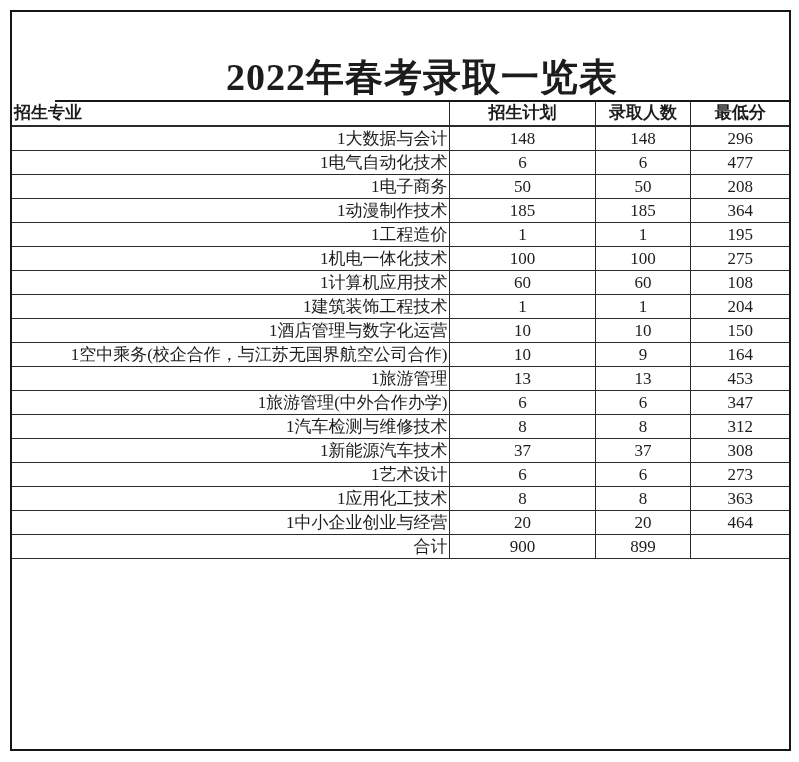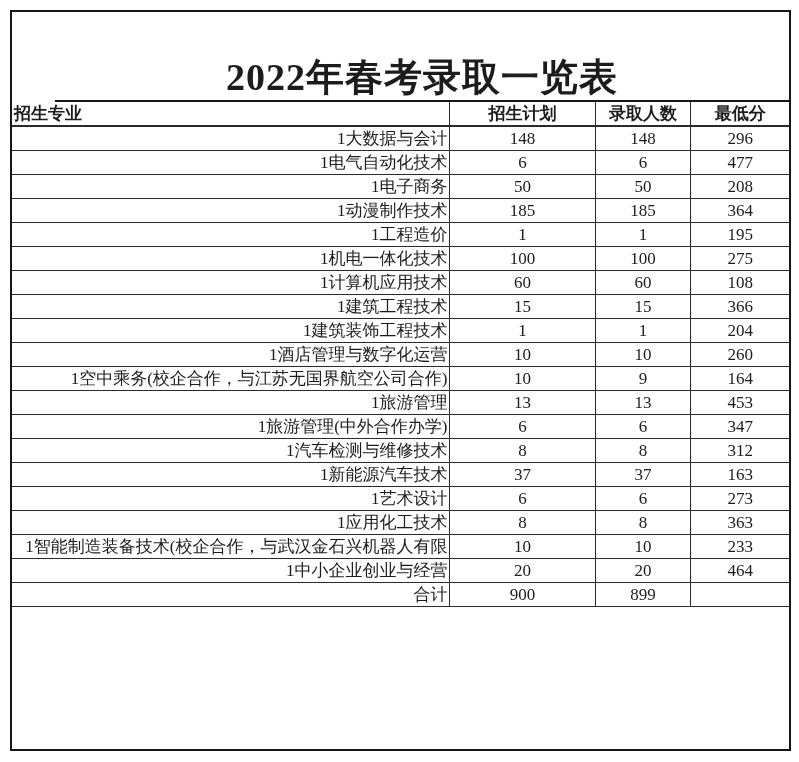"招生专业" .admissions thead th { font-family: none -> Liberation Mono, monospace }
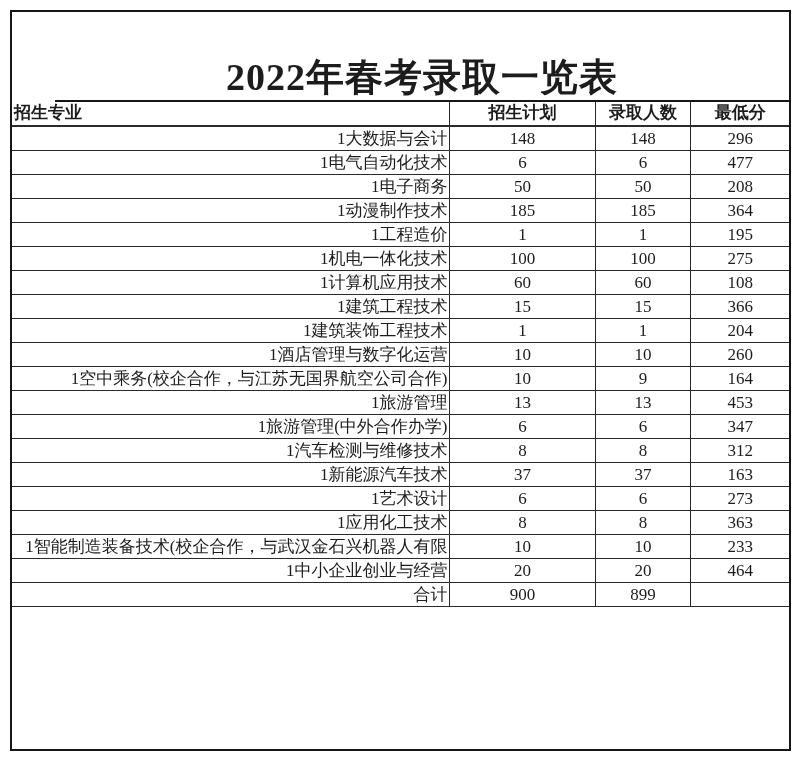"1建筑工程技术" tr { html: <tr> <td>1建筑工程技术</td> <td>15</td> <td>15</td> <td>366</td> </tr> -> none }
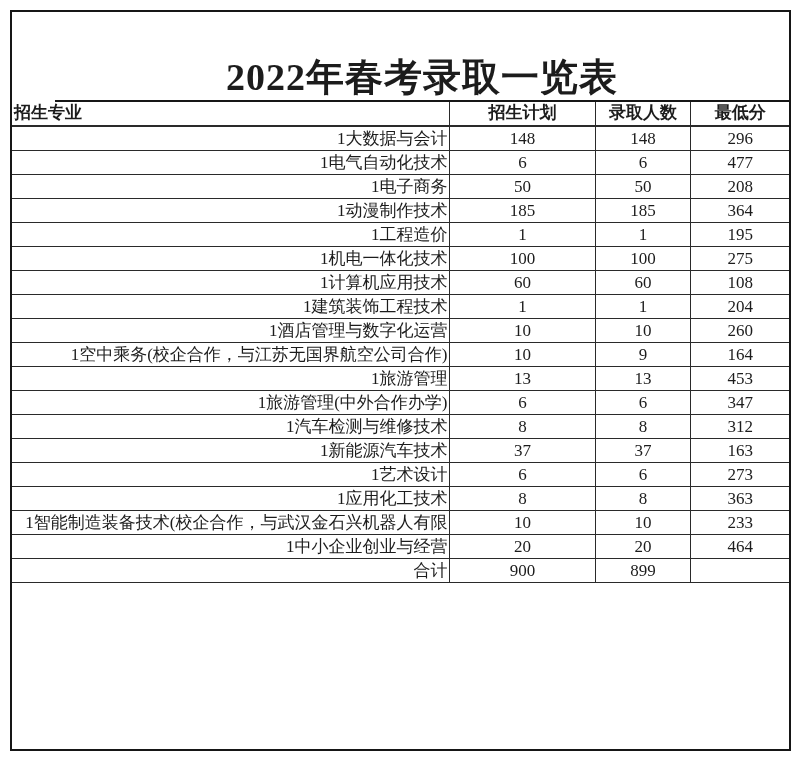"260" td.num { text: 260 -> 150 }
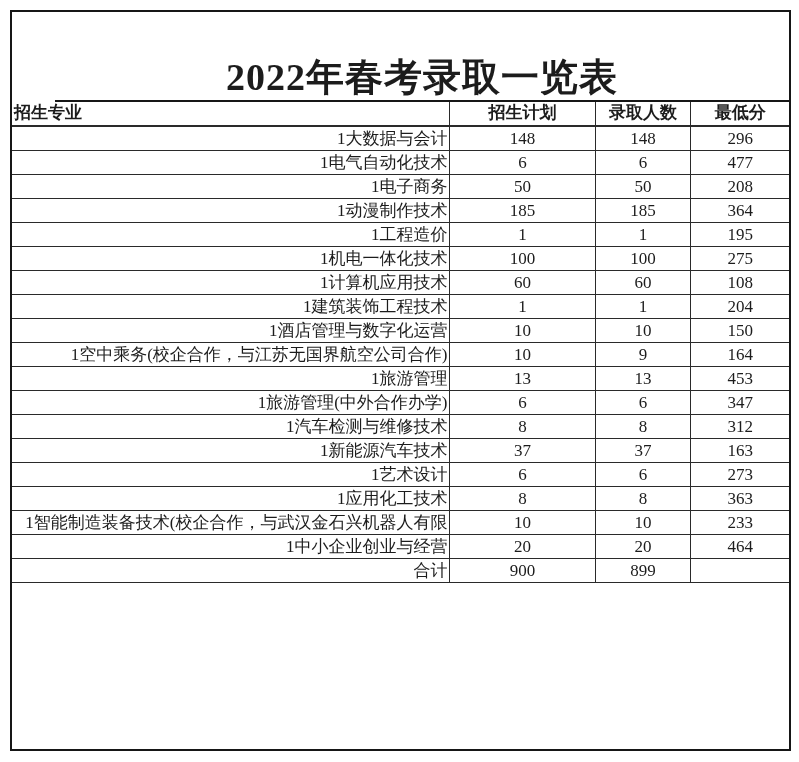"163" td.num { text: 163 -> 308 }
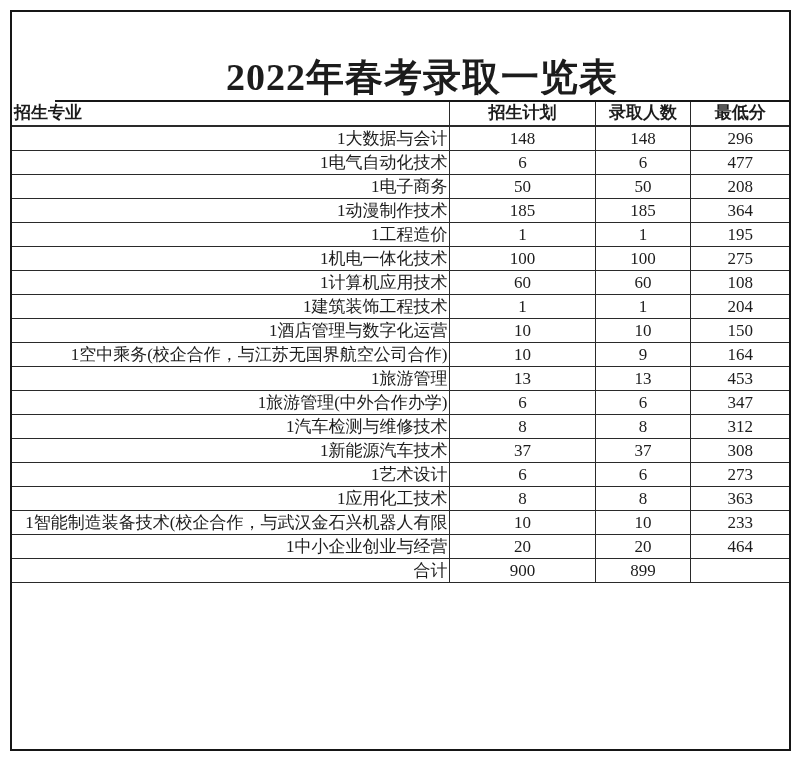"1智能制造装备技术(校企合作，与武汉金石兴机器人有限" tr { html: <tr> <td>1智能制造装备技术(校企合作，与武汉金石兴机器人有限</td> <td>10</td> <td>10</td> <td>233</td> </tr> -> none }
